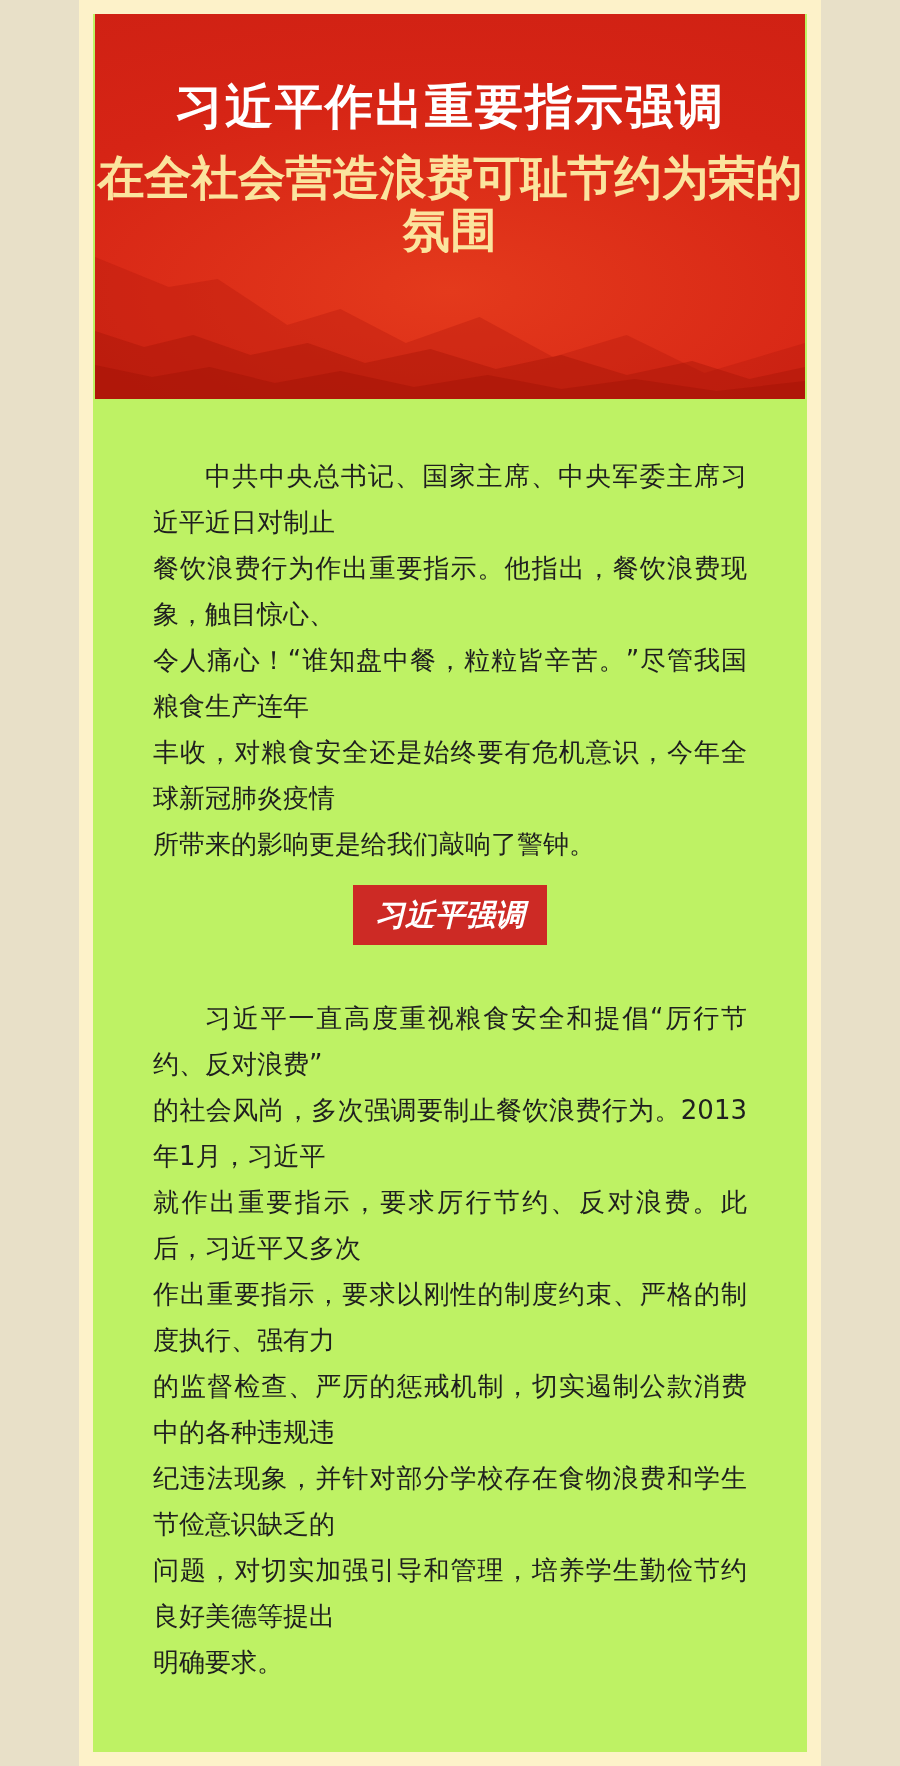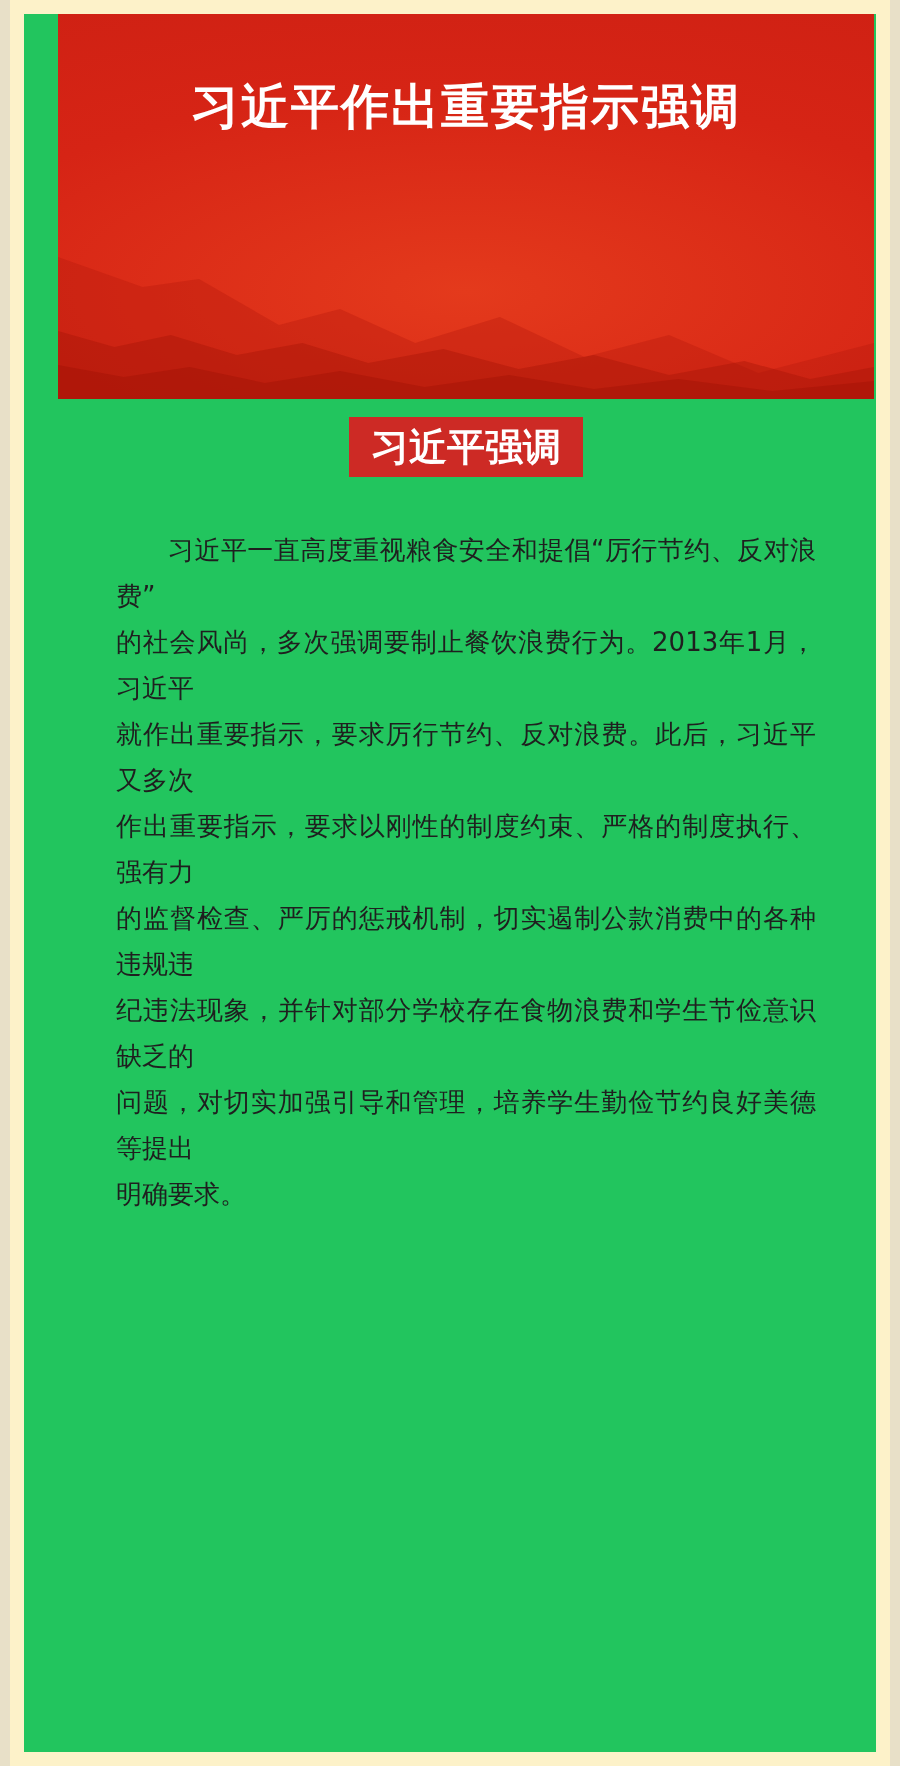"习近平作出重要指示强调" .page { background: #22c55e -> #bef264; padding-left: 32px -> none; width: 880px -> 742px }
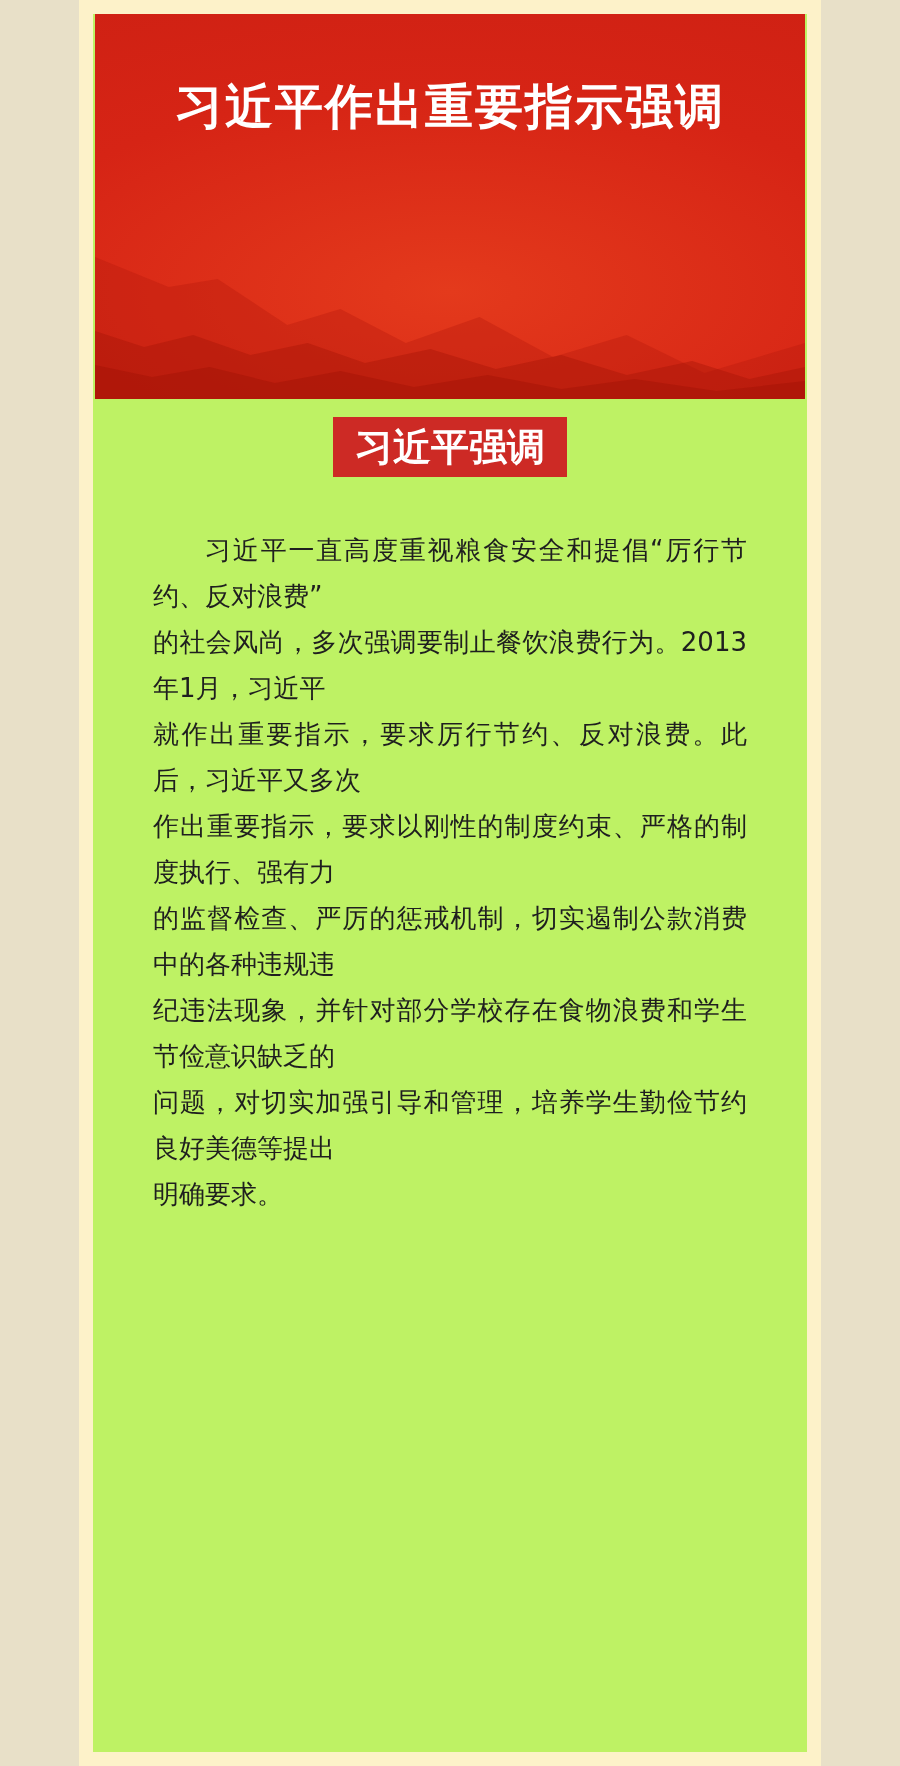"在全社会营造浪费可耻节约为荣的氛围" div.banner-line3 { html: none -> <div>在全社会营造浪费可耻节约为荣的氛围</div> }
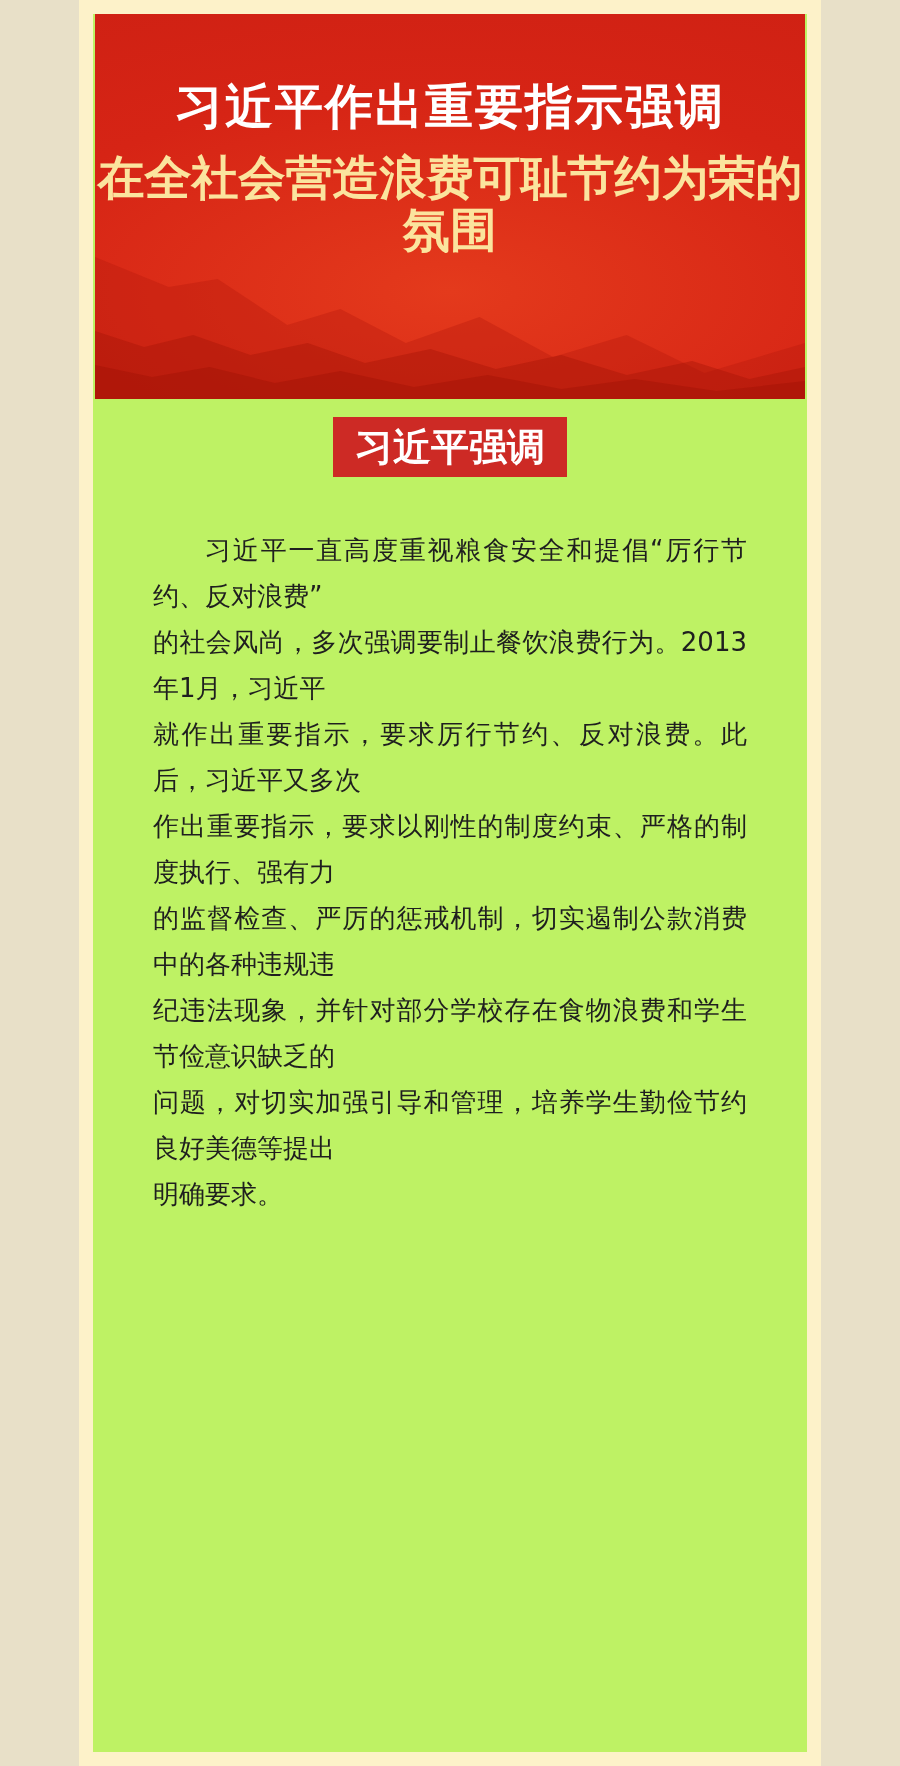"中共中央总书记、国家主席、中央军委主席习近平近日对制止" p.para { html: none -> <p>中共中央总书记、国家主席、中央军委主席习近平近日对制止 餐饮浪费行为作出重要指示。他指出，餐饮浪费现象，触目惊心、 令人痛心！“谁知盘中餐，粒粒皆辛苦。”尽管我国粮食生产连年 丰收，对粮食安全还是始终要有危机意识，今年全球新冠肺炎疫情 所带来的影响更是给我们敲响了警钟。</p> }
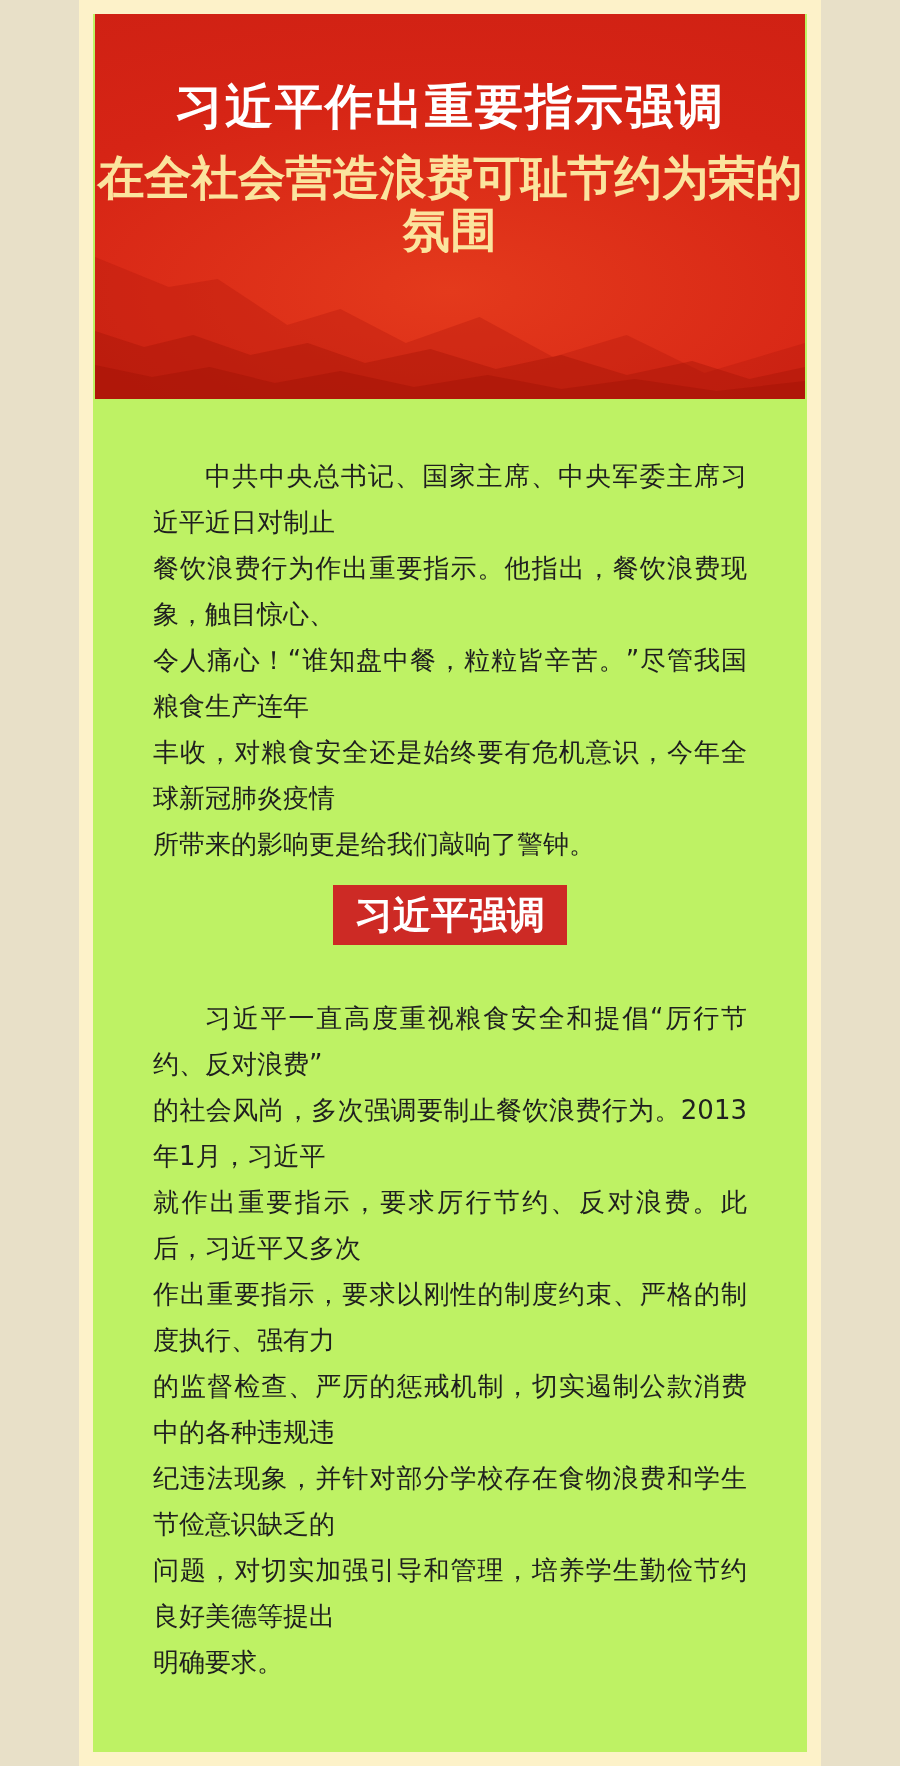"习近平强调" .badge { font-size: 38px -> 30px; font-style: none -> italic }
